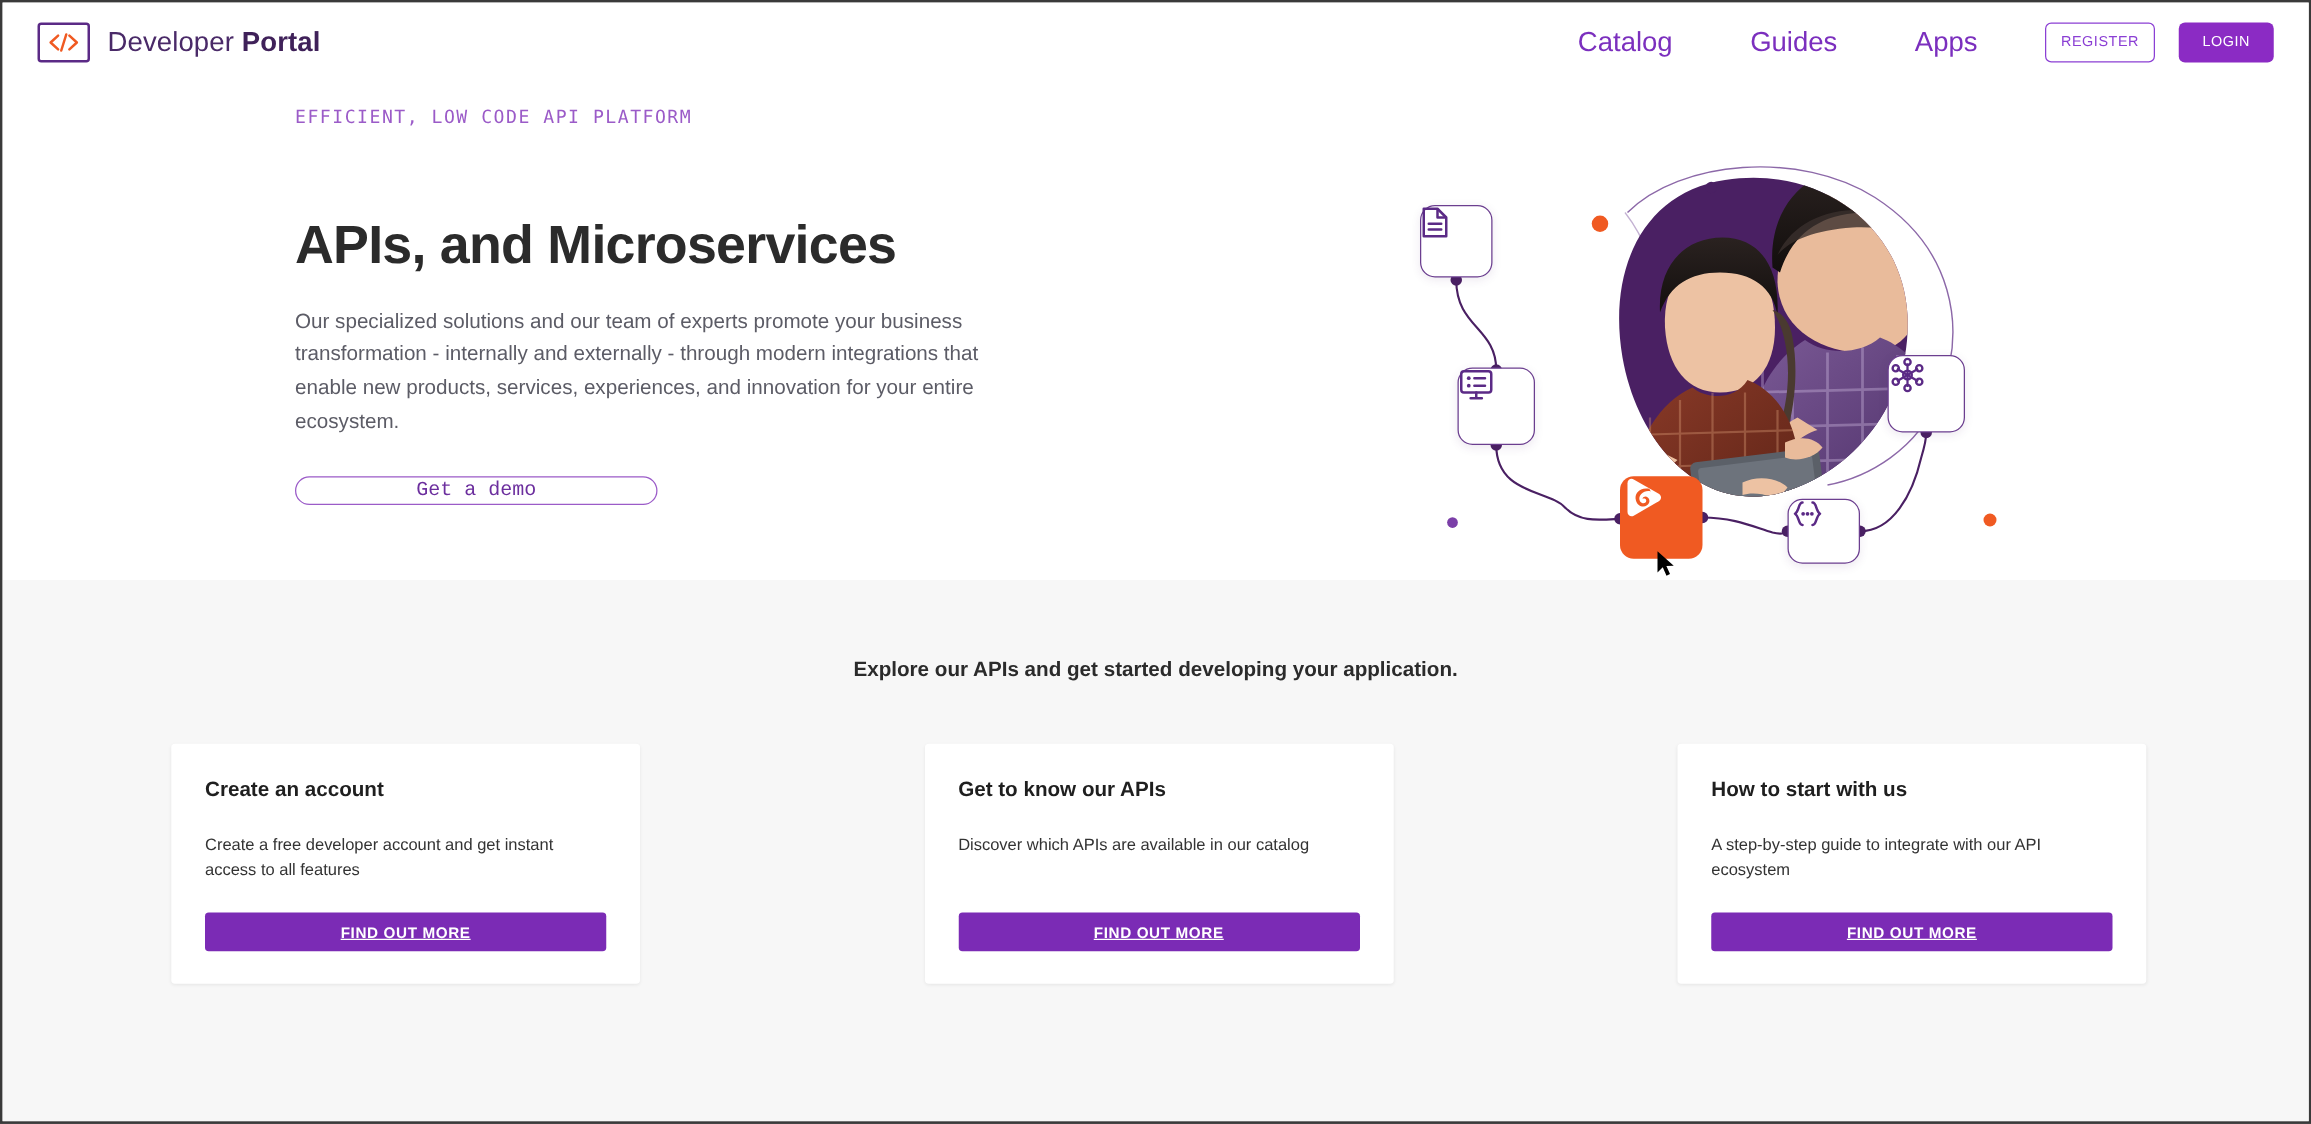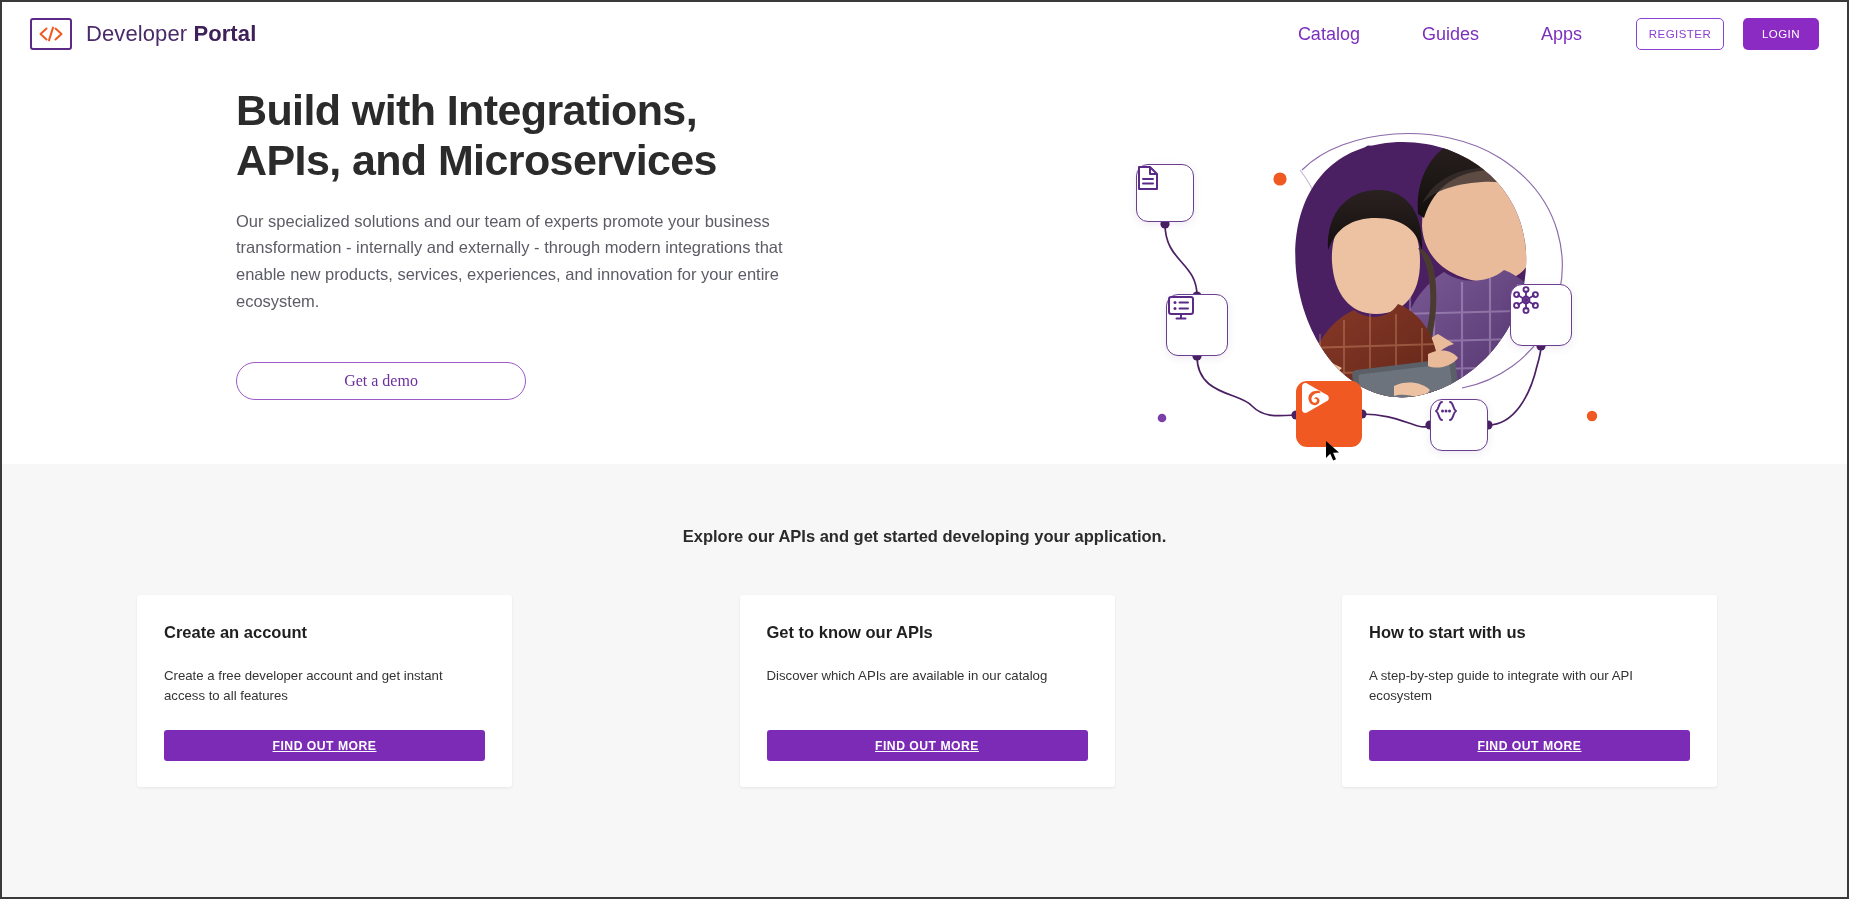"Catalog" .nav-link { font-size: 18px -> 22px }
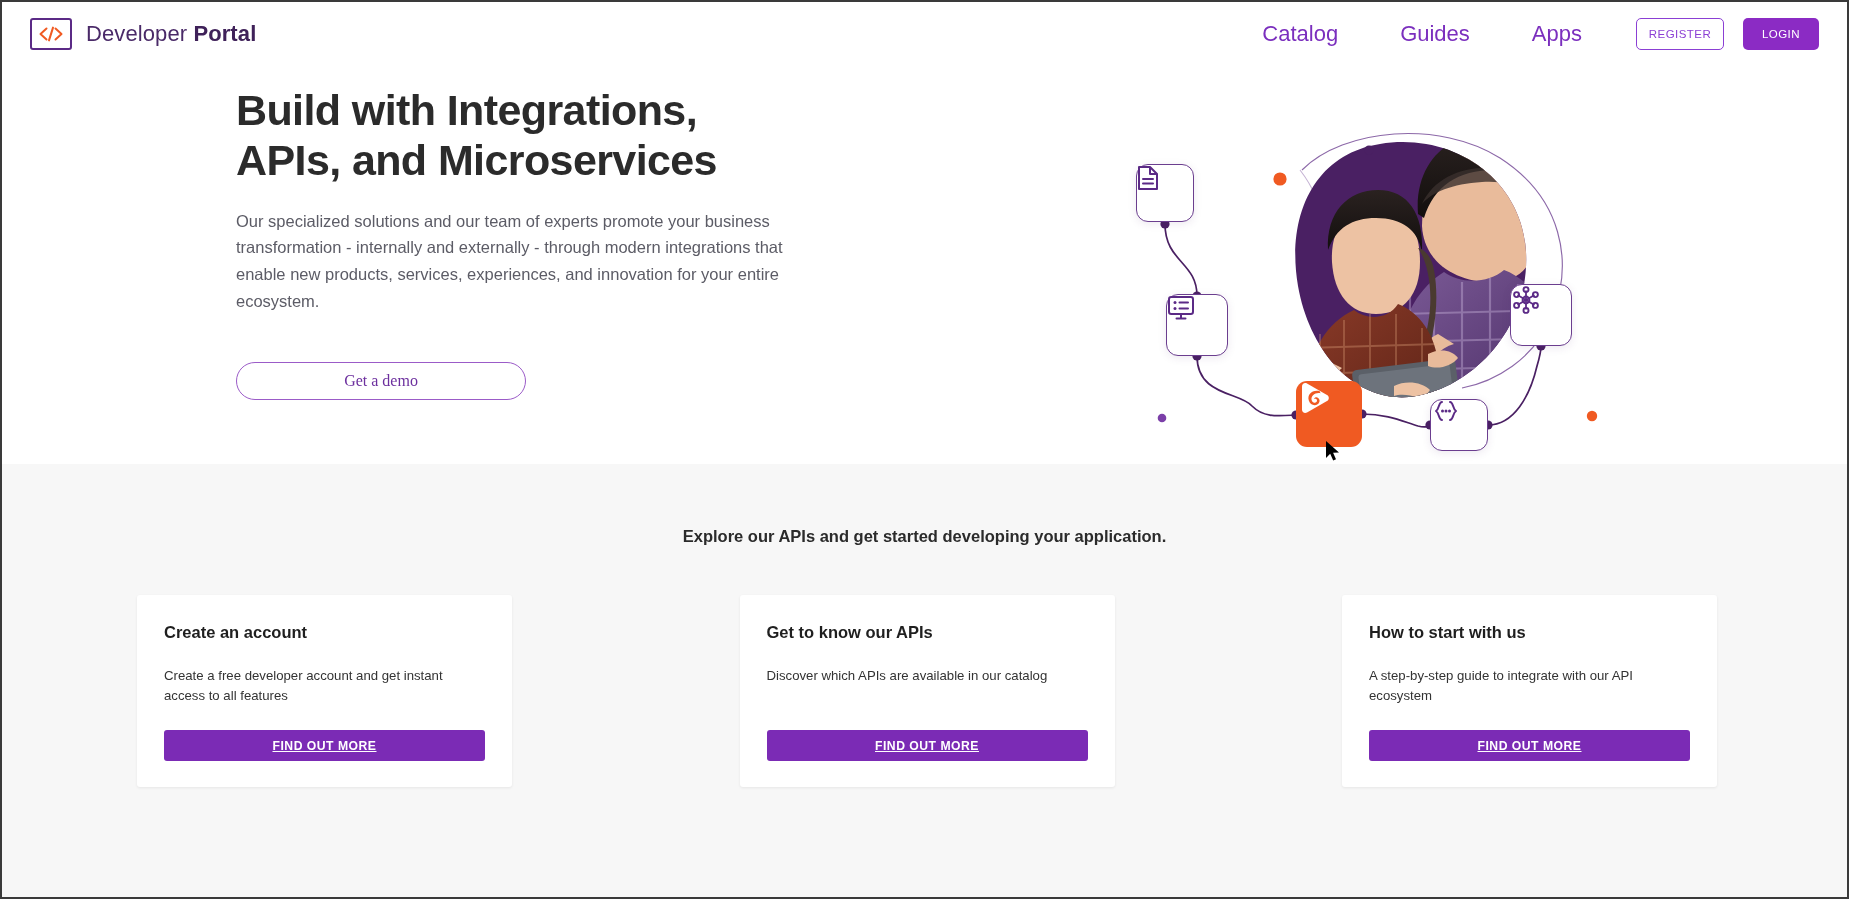"EFFICIENT, LOW CODE API PLATFORM" div { html: none -> <div>EFFICIENT, LOW CODE API PLATFORM</div> }
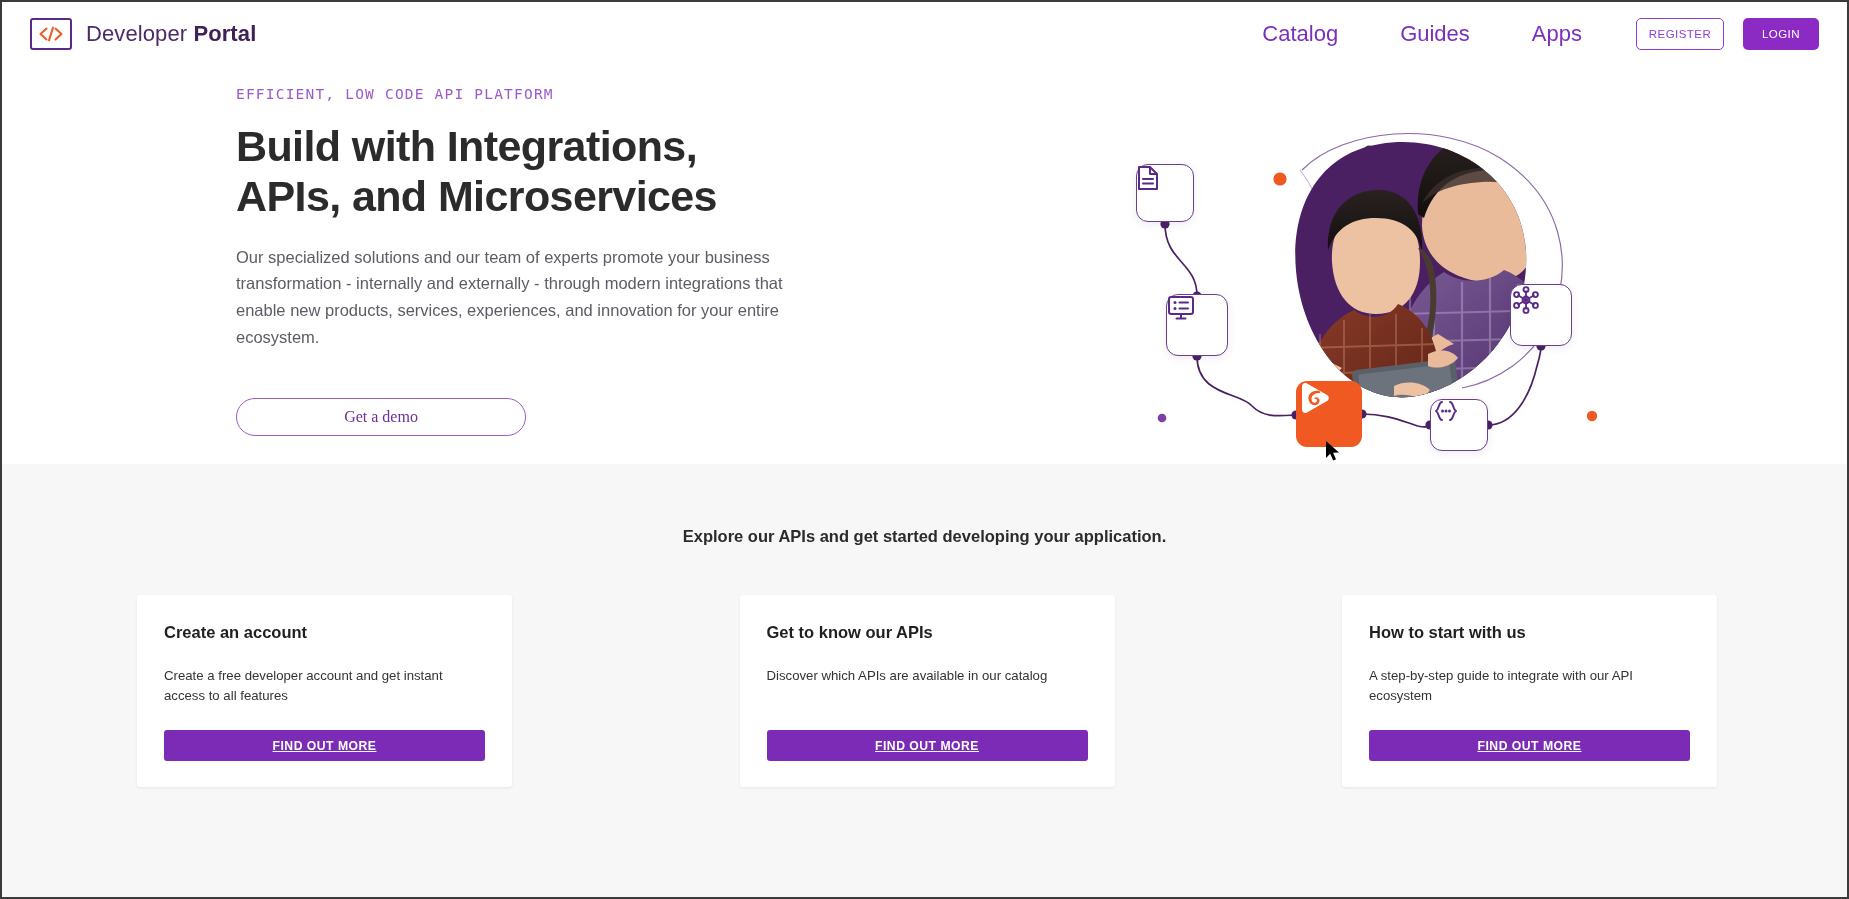"Build with Integrations," span { html: <span>Build with Integrations,</span> -> none }
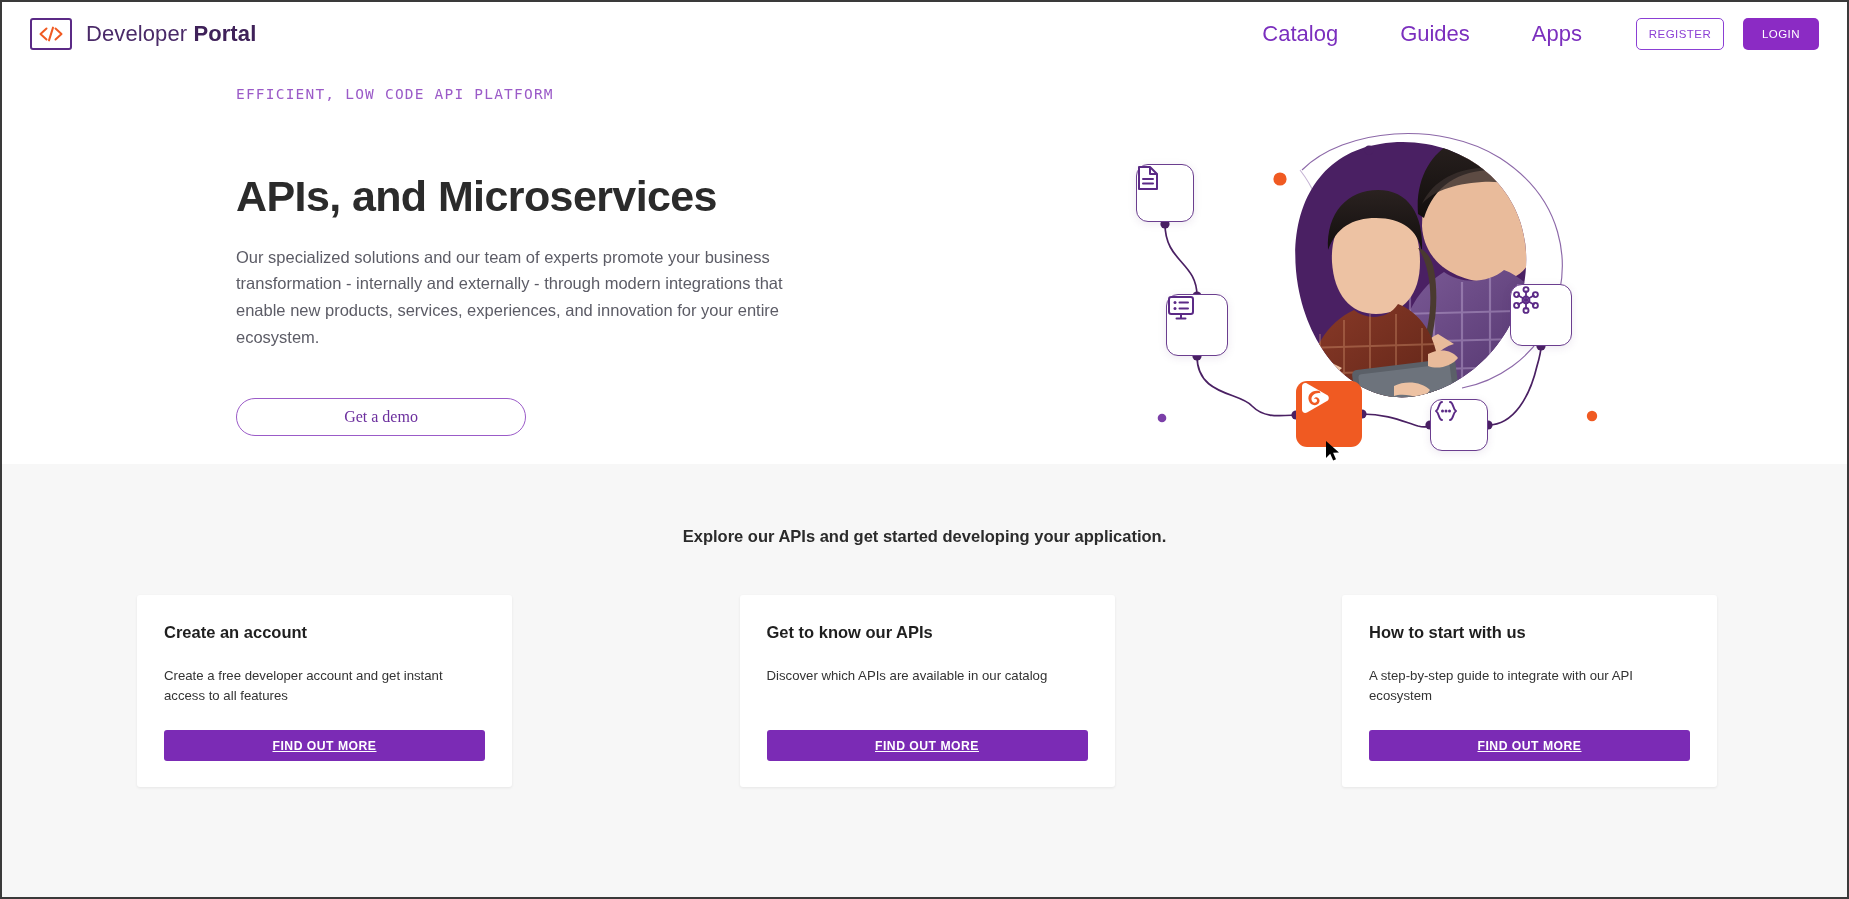"Get a demo" #btn-demo { font-family: Liberation Serif, serif -> Liberation Mono, monospace; height: 38px -> 23px; margin-top: 17px -> none }
